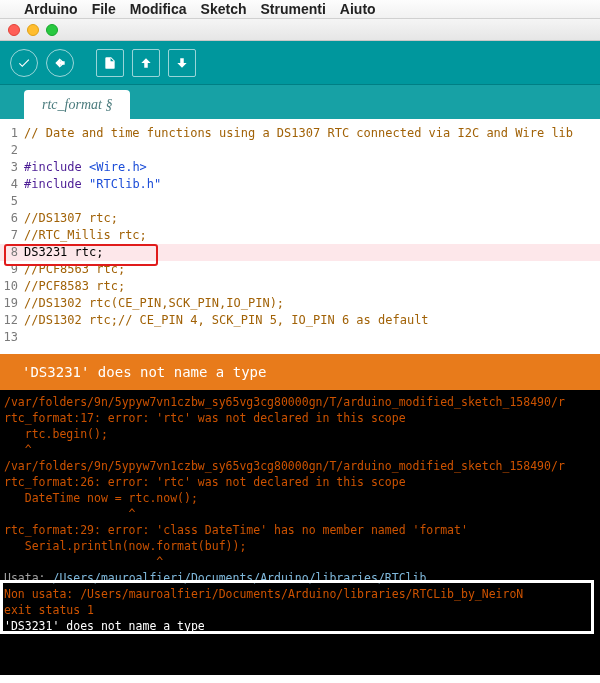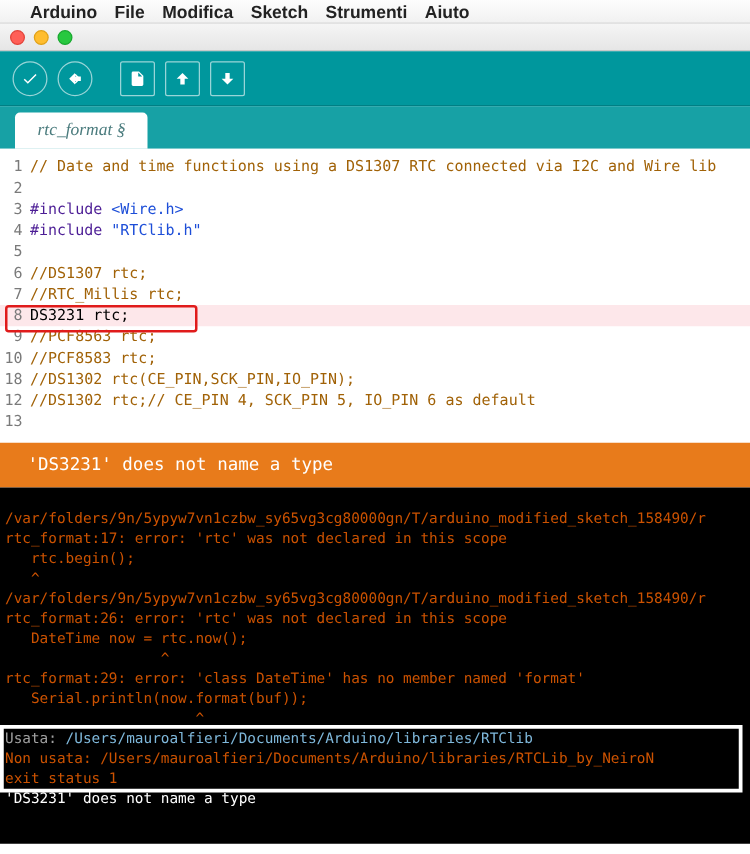"rtc_format §" .tabbar { padding: 0 12px -> 0 24px }
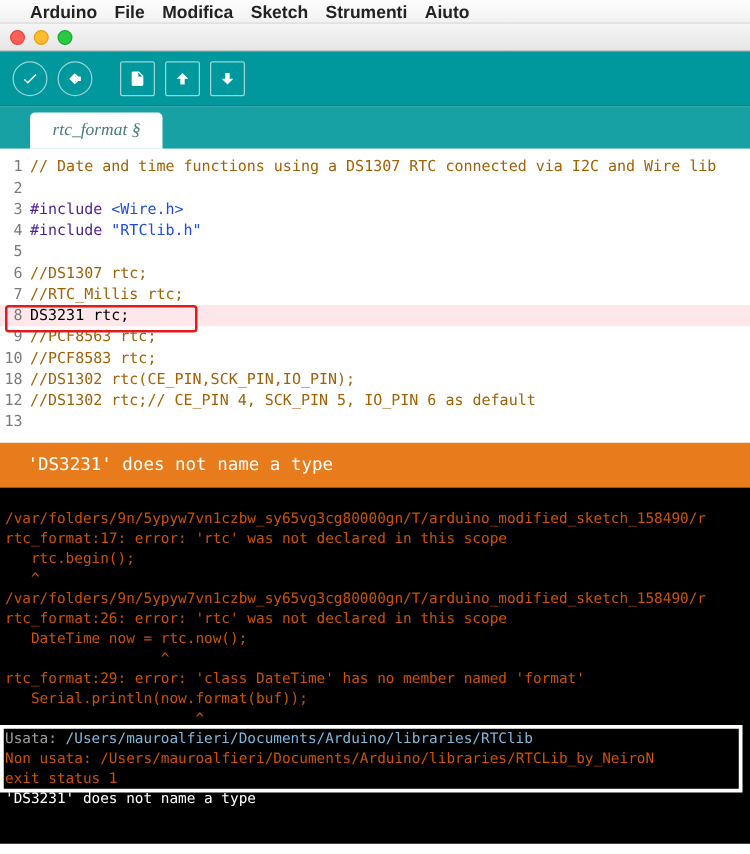"18" span.gut { text: 18 -> 19 }
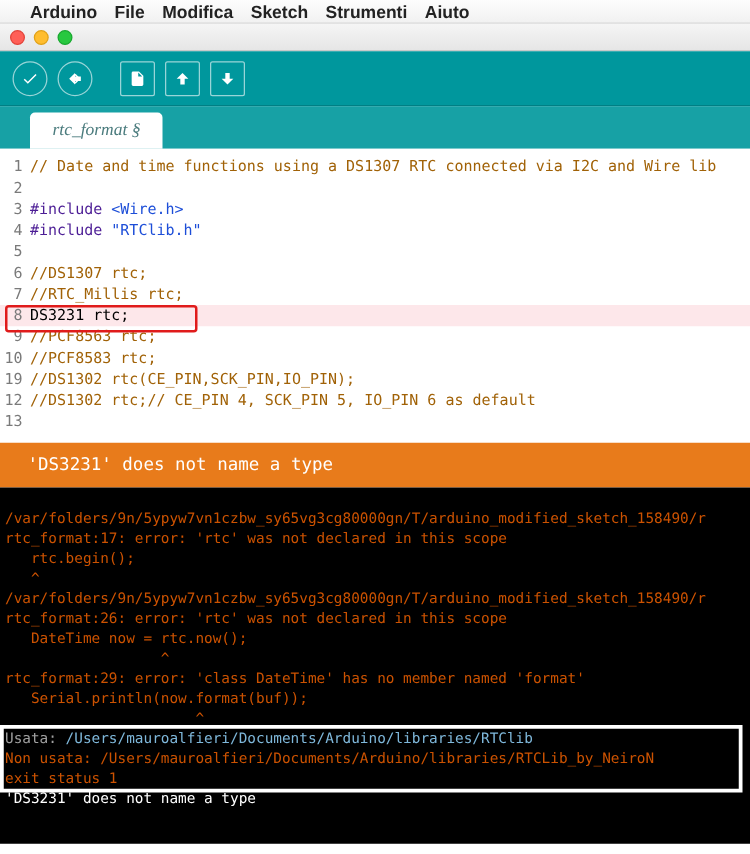"/var/folders/9n/5ypyw7vn1czbw_sy65vg3cg8" .console { padding: 16px 4px 6px 4px -> 4px 4px 6px 4px }
